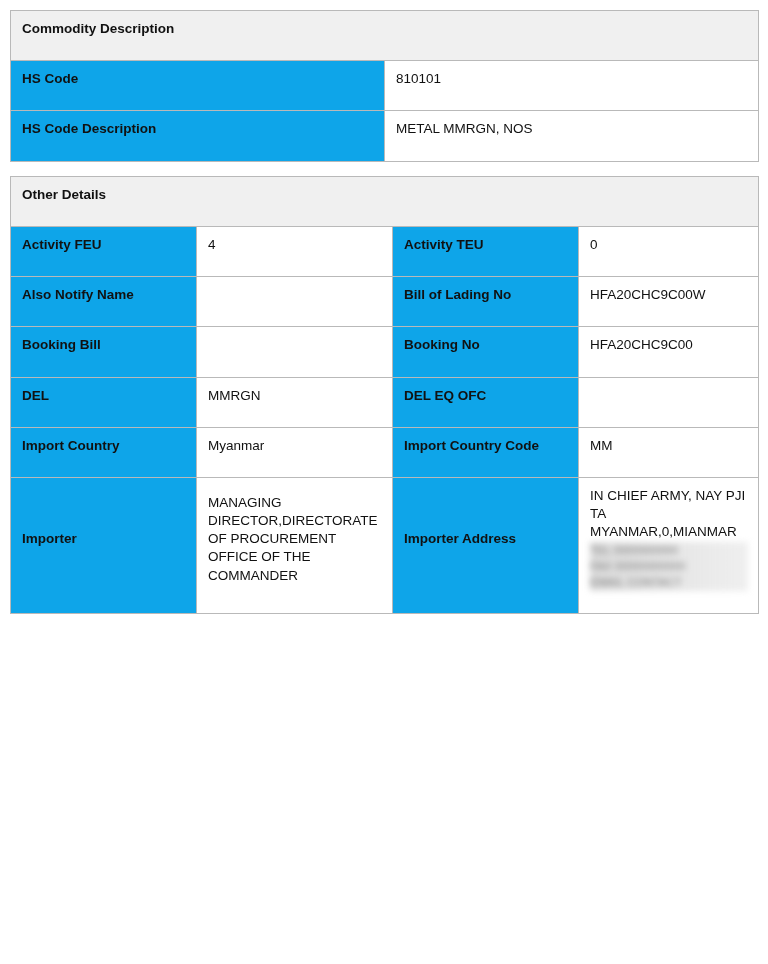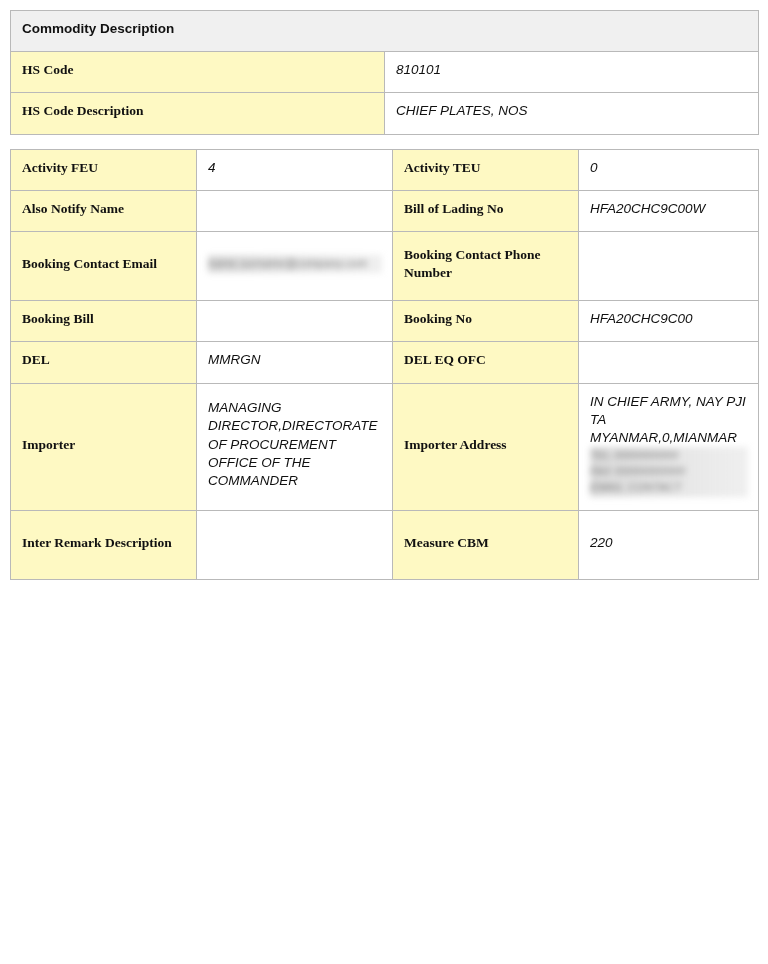"Commodity Description" table.block td, table.block th { padding: 9px 10px 13px 11px -> 9px 10px 22px 11px }
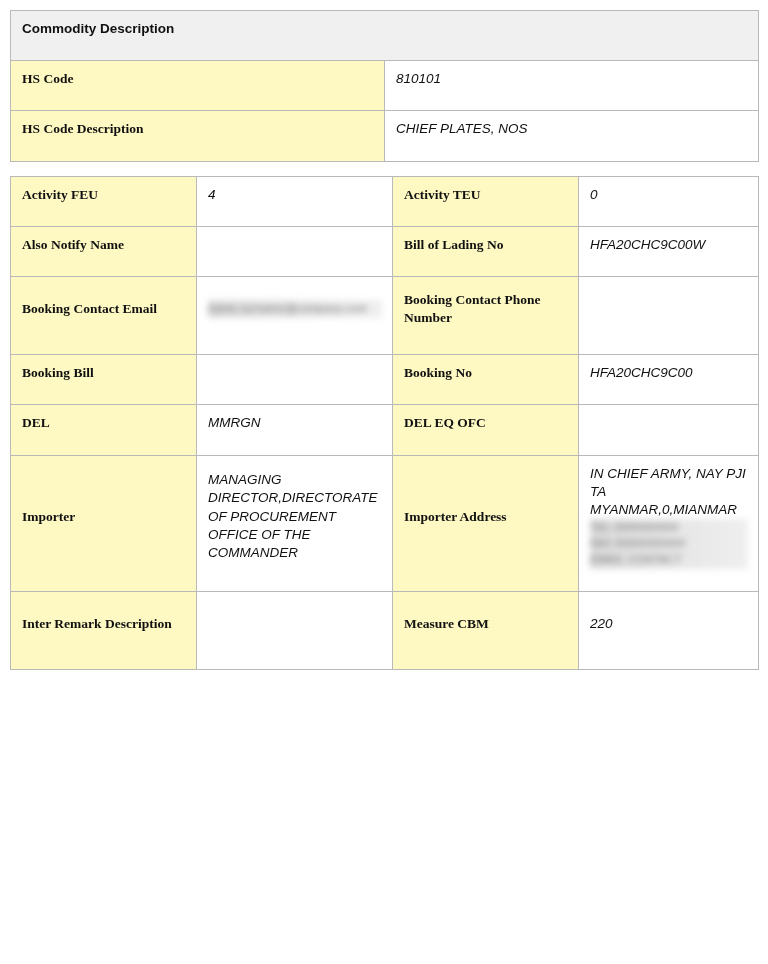"HS Code" td.label { background: #fef9c3 -> #0ea5e9; font-family: Liberation Serif, serif -> none }
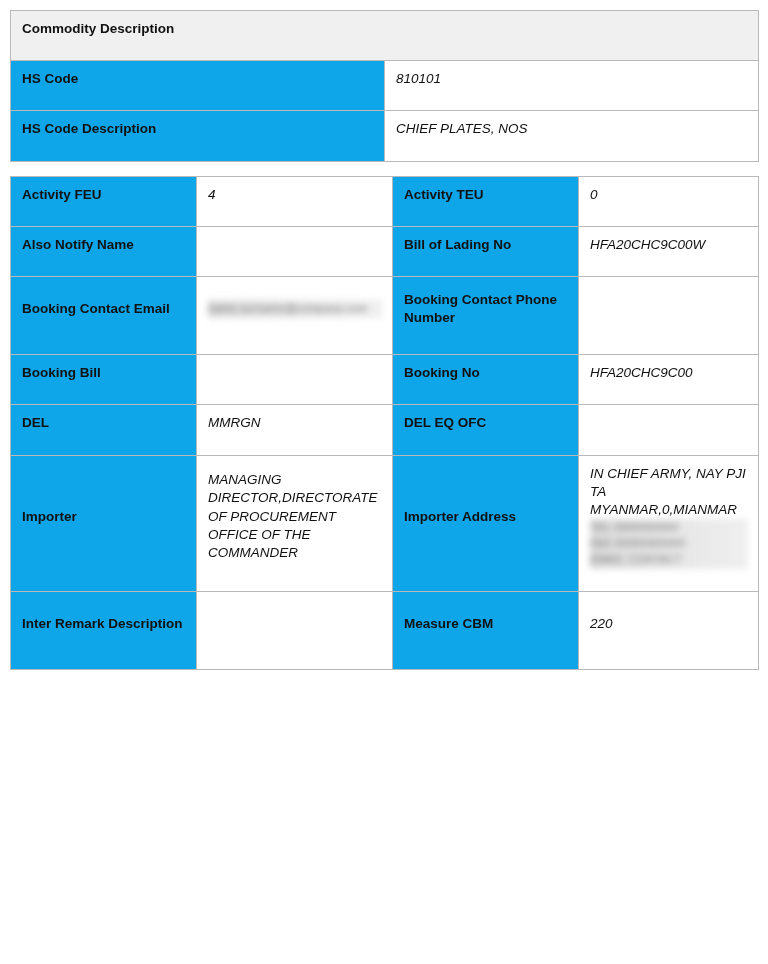"810101" td.value { font-style: italic -> none }
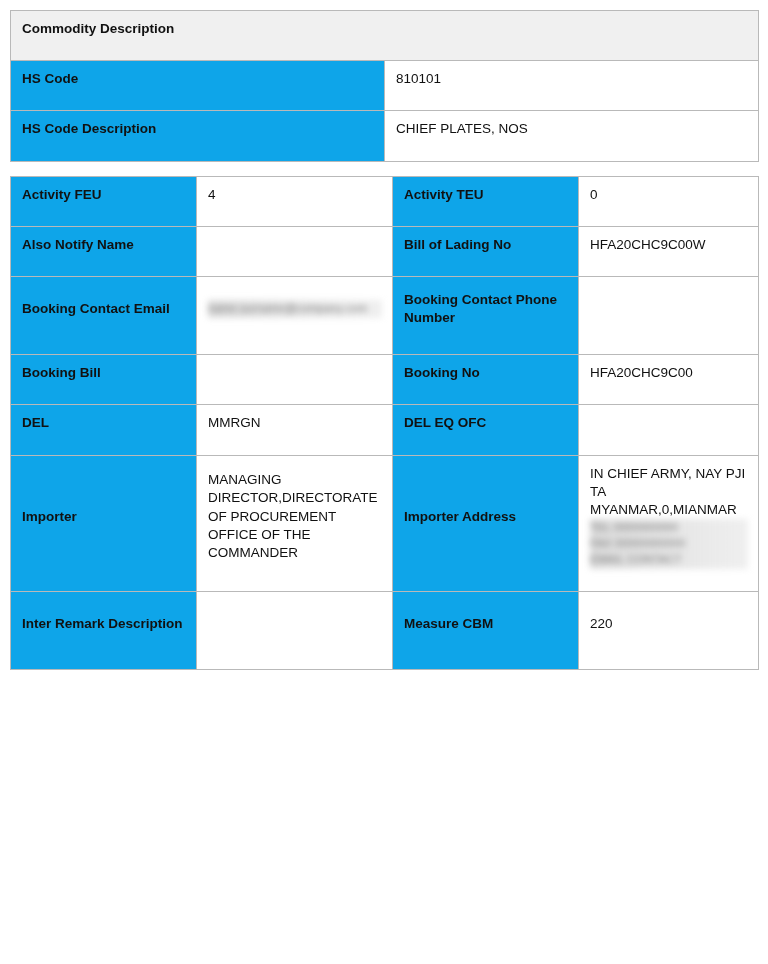"CHIEF PLATES, NOS" td.value { text: CHIEF PLATES -> METAL MMRGN }
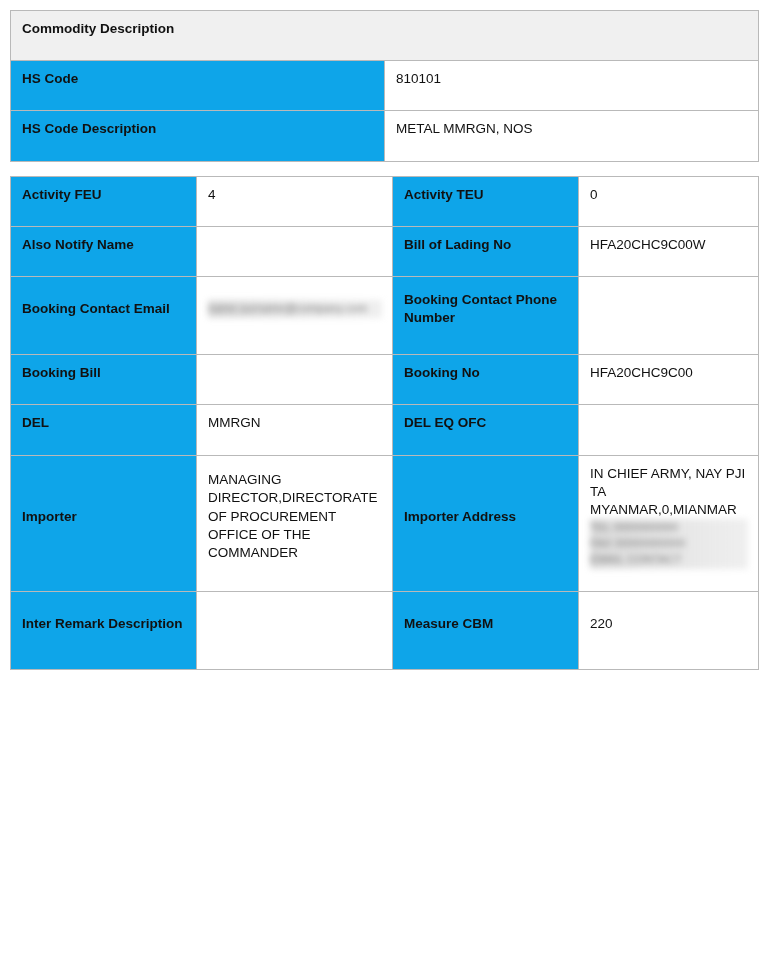"Other Details" tr.section-head { html: none -> <tr> <td>Other Details</td> </tr> }
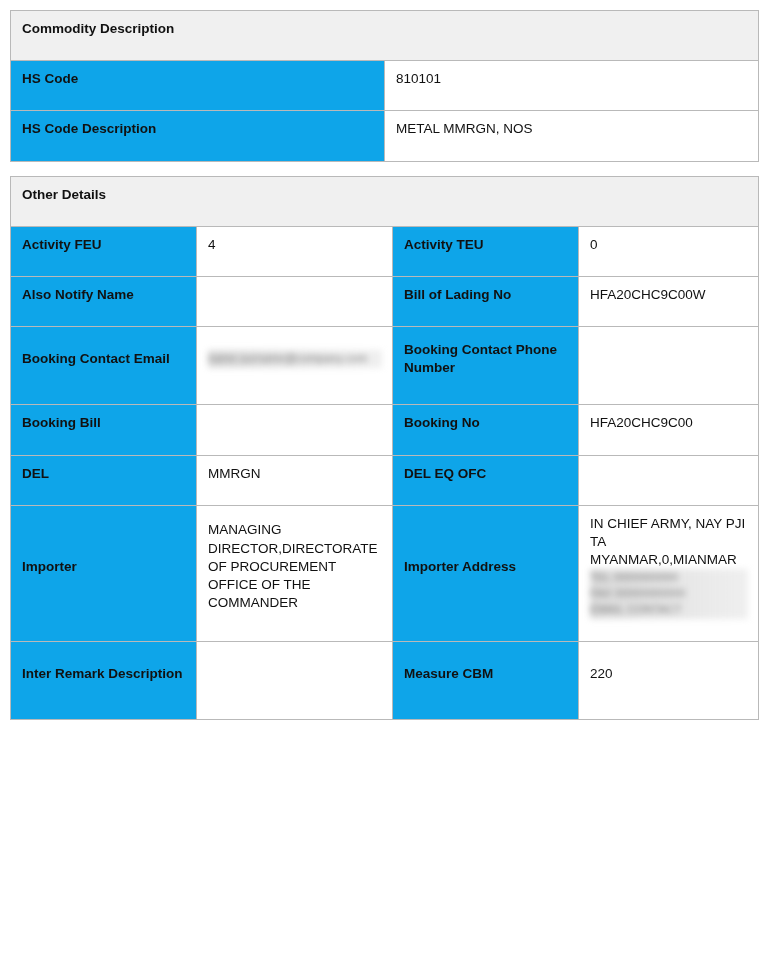"Booking Contact Email" tr.tall { html: <tr> <td>Booking Contact Email</td> <td> <span>name.surname@company.com</span> </td> <td>Booking Contact Phone Number</td> <td></td> </tr> -> none }
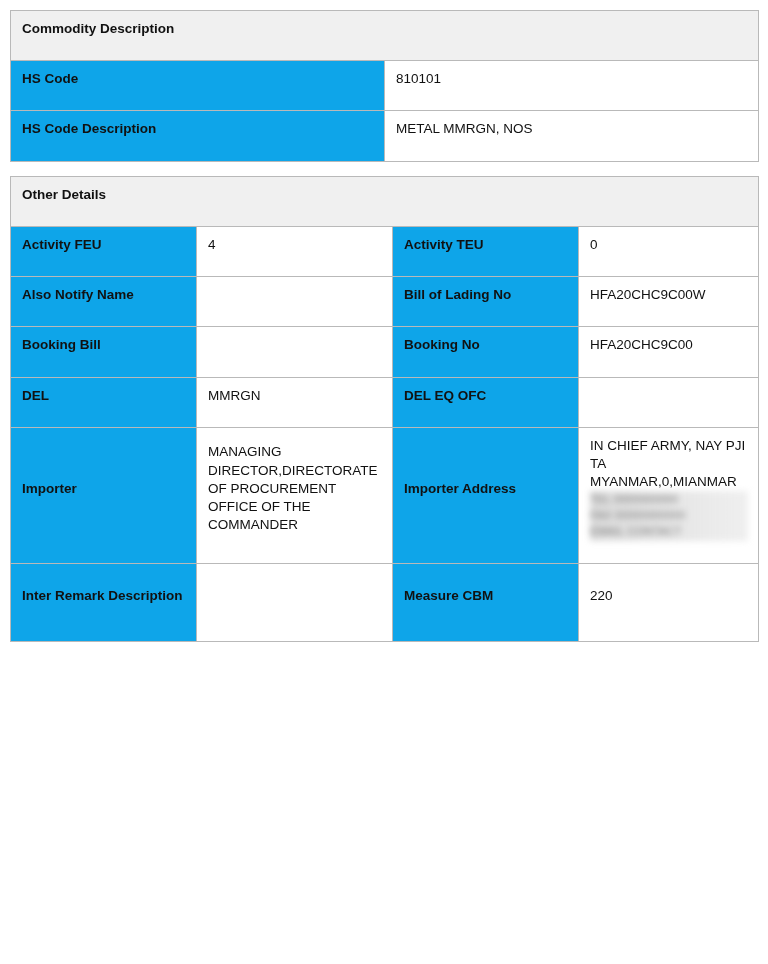"Import Country" tr { html: none -> <tr> <td>Import Country</td> <td>Myanmar</td> <td>Import Country Code</td> <td>MM</td> </tr> }
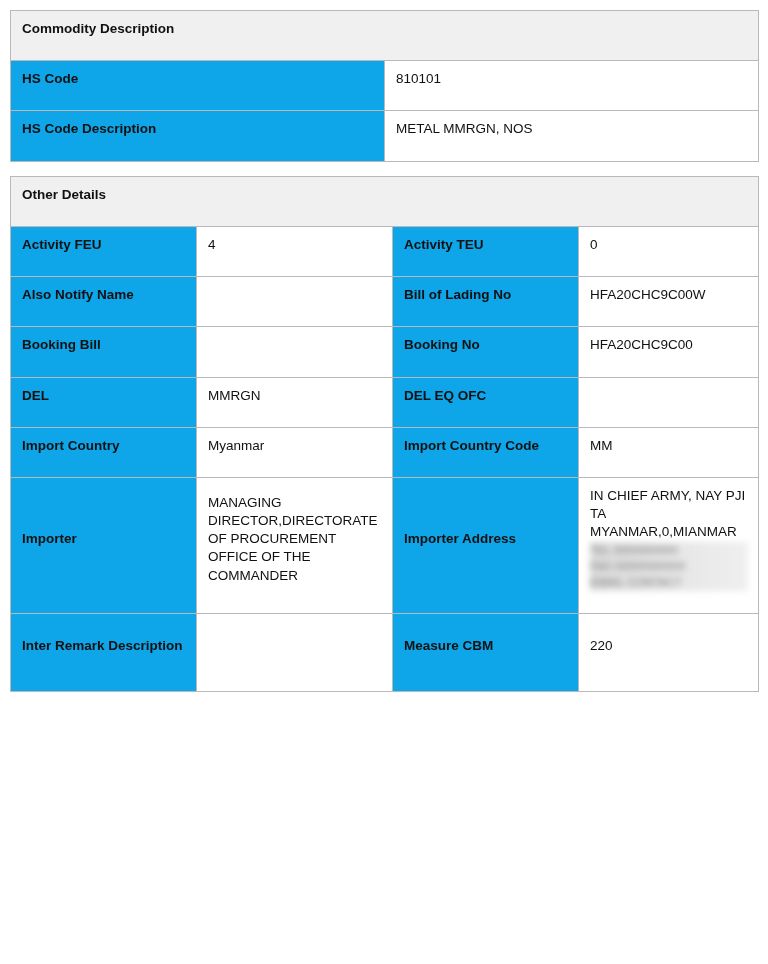"Inter Remark Description" tr.tall { html: <tr> <td>Inter Remark Description</td> <td></td> <td>Measure CBM</td> <td>220</td> </tr> -> none }
